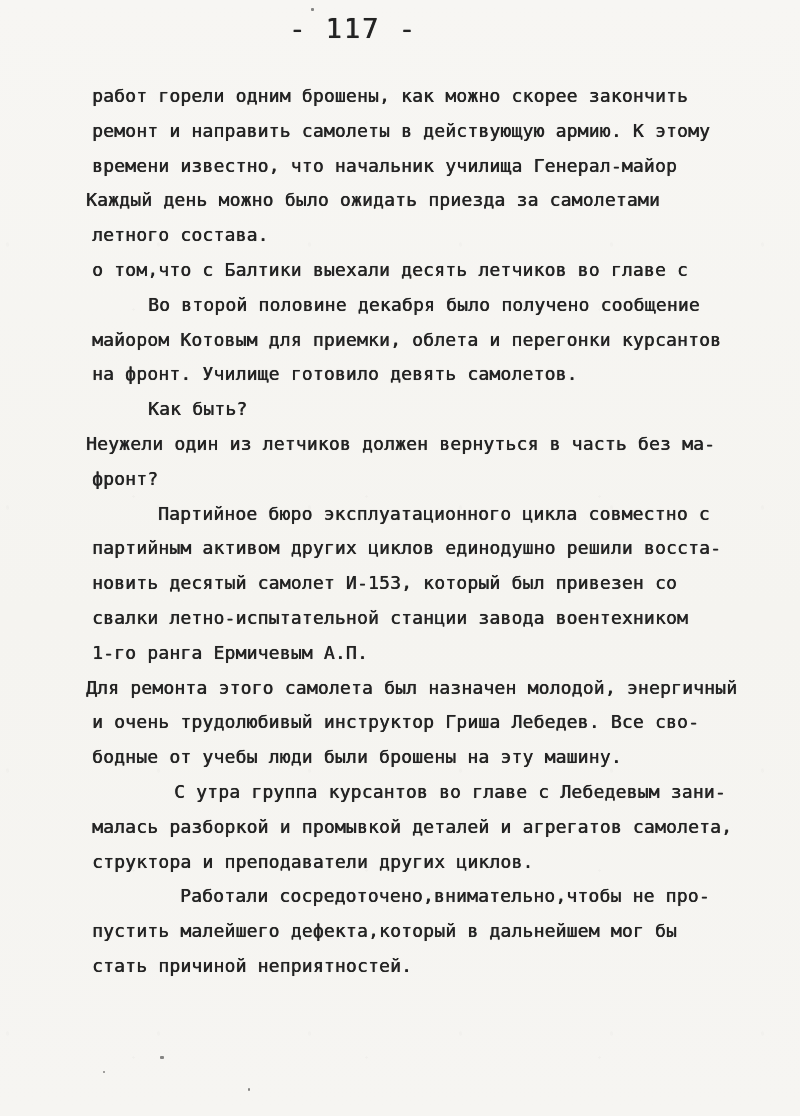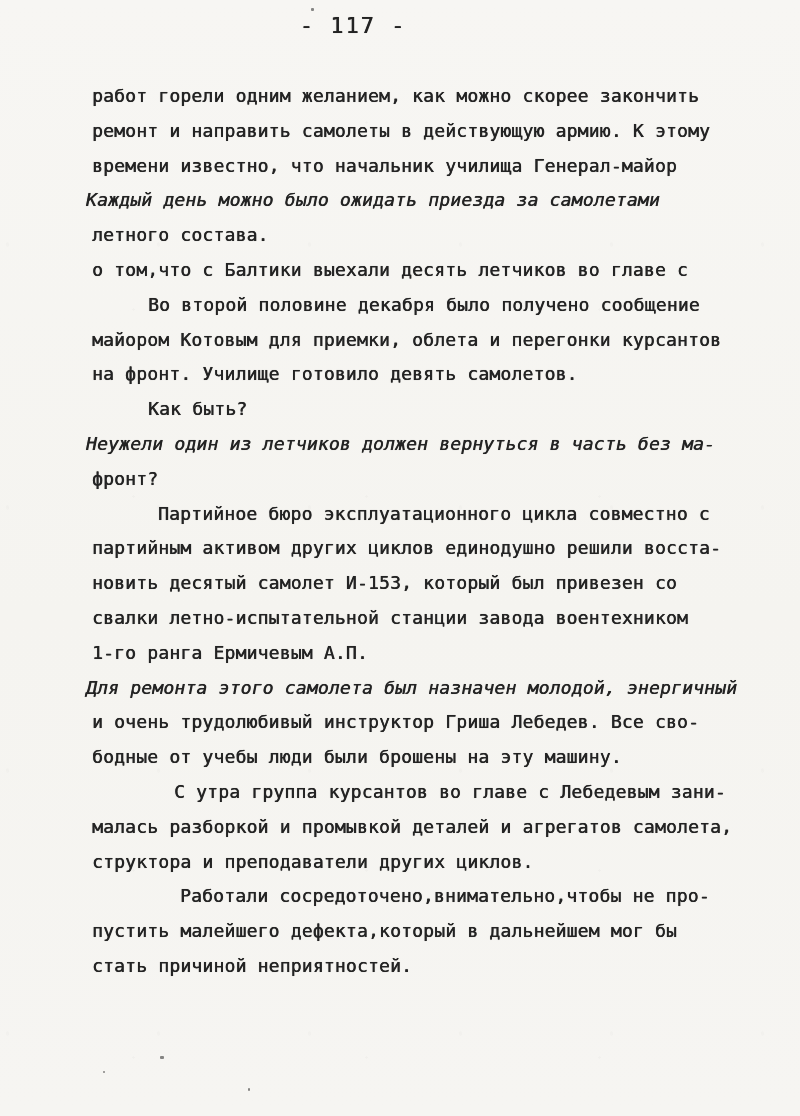"- 117 -" .page-number { font-size: 22px -> 27px }
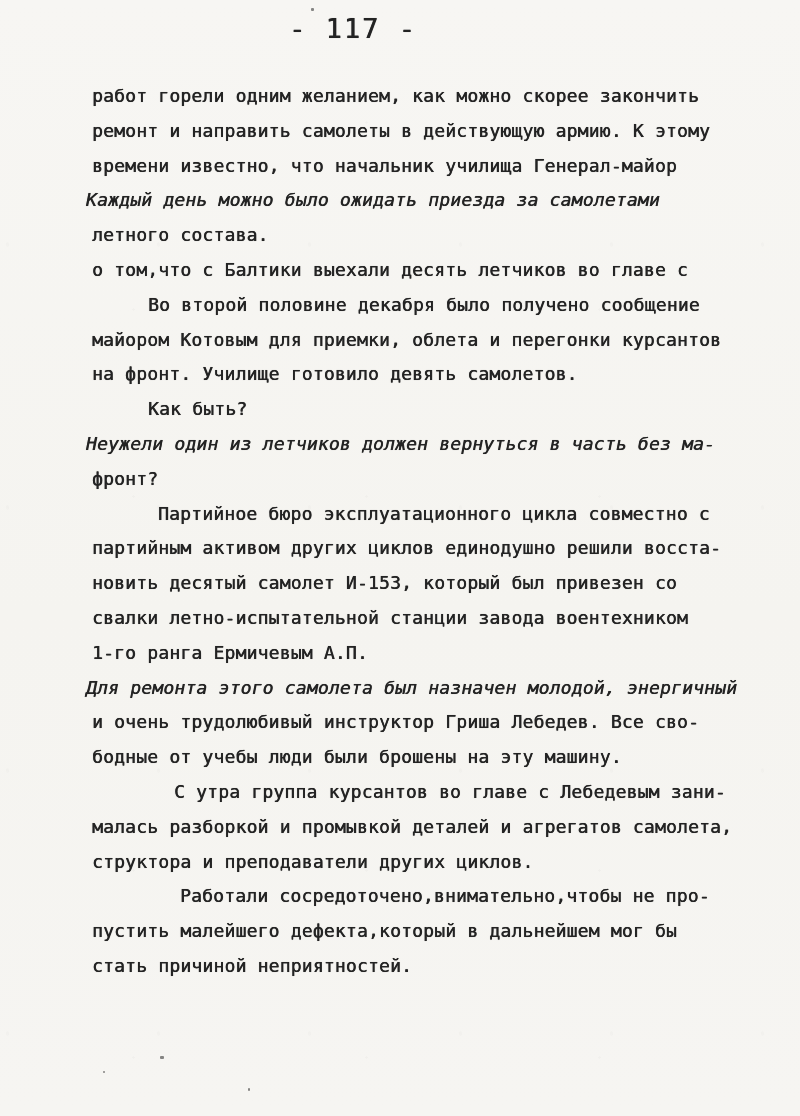"работ горели одним желанием, как" span.line { text: желанием -> брошены }
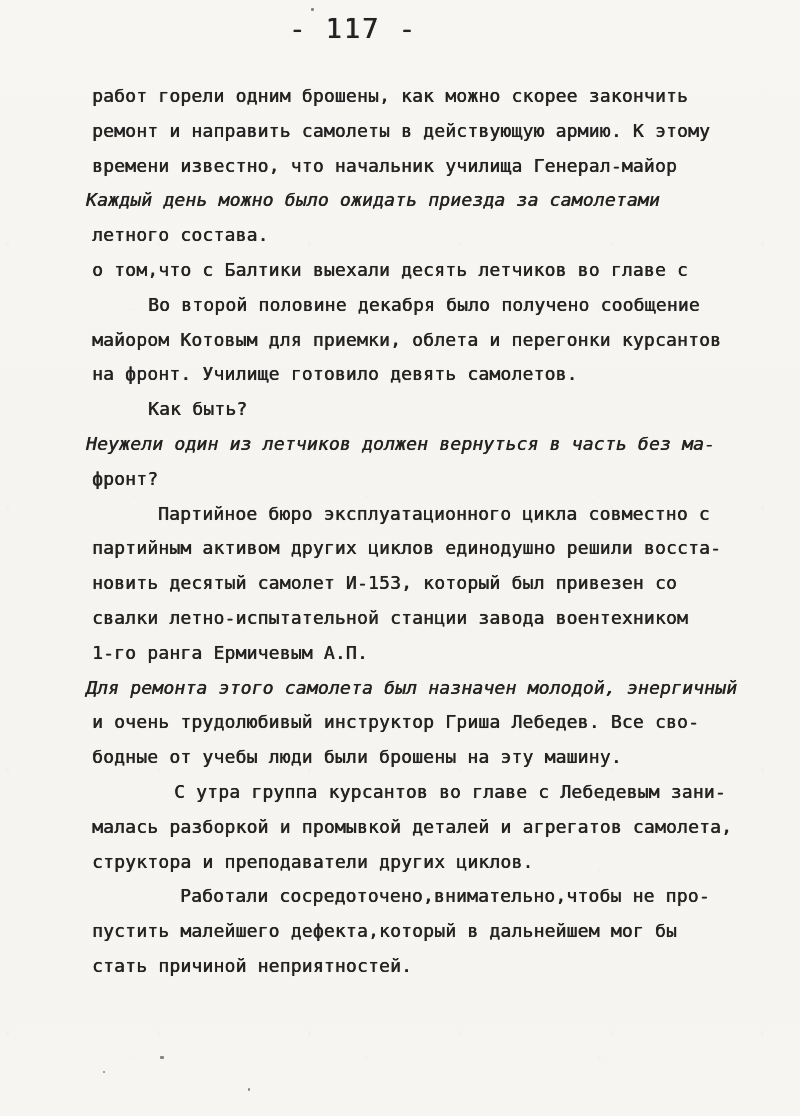"Каждый день можно было ожидать" .out-1 { font-style: italic -> none }
